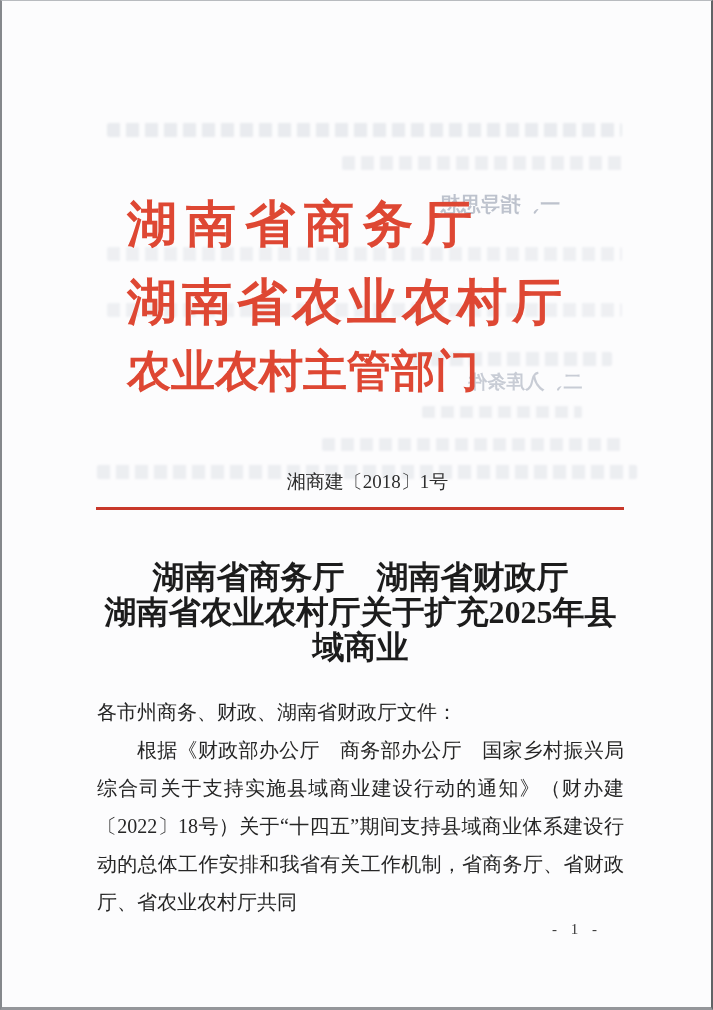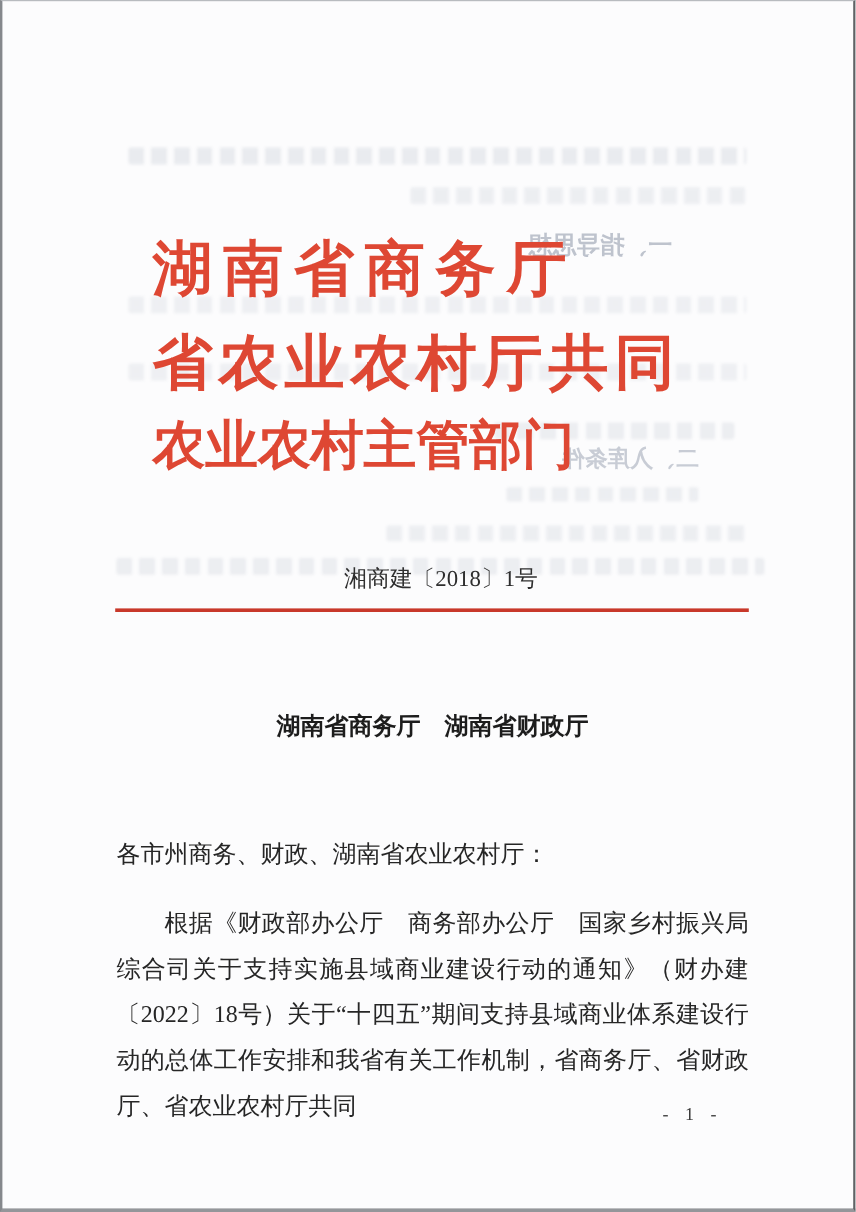"省农业农村厅共同" div.lh { text: 省农业农村厅共同 -> 湖南省农业农村厅 }
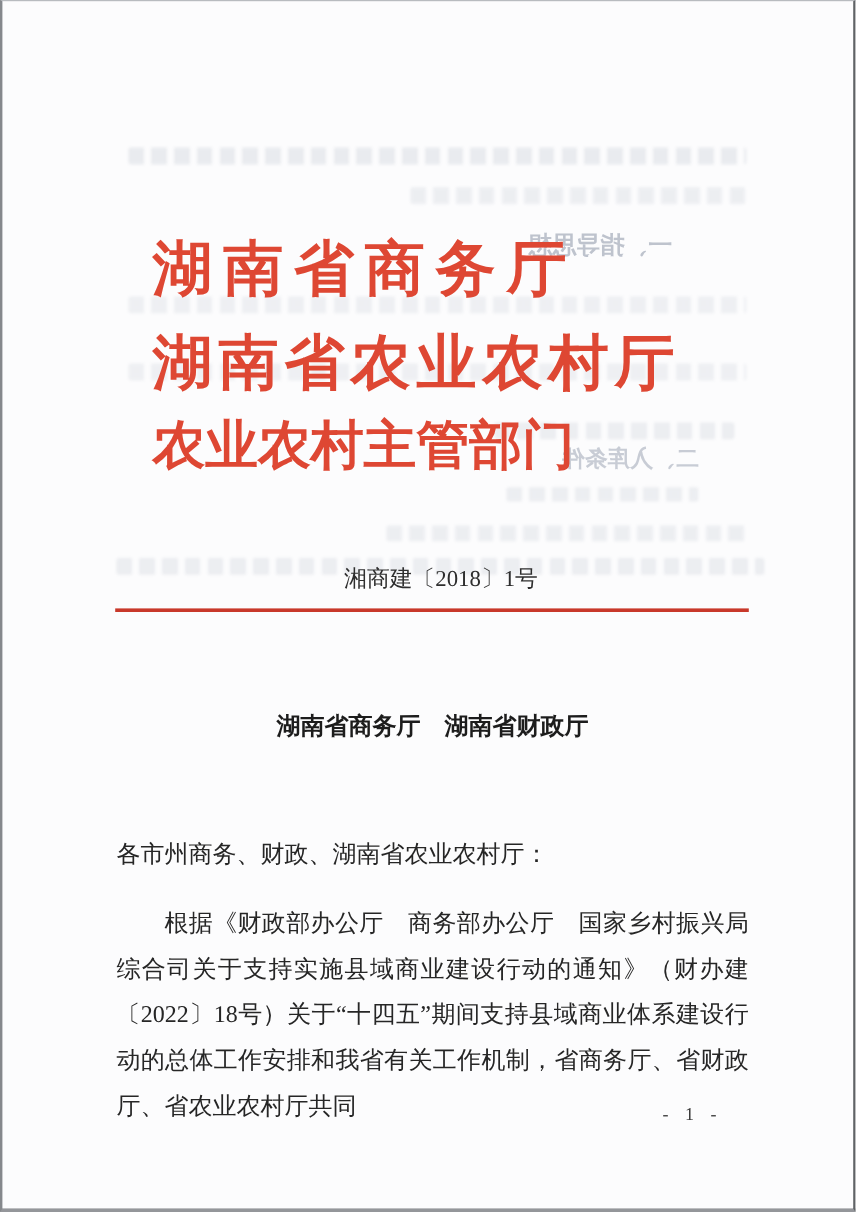"湖南省商务厅 湖南省财政厅" .title { font-size: 20px -> 32px; top: 588px -> 559px }
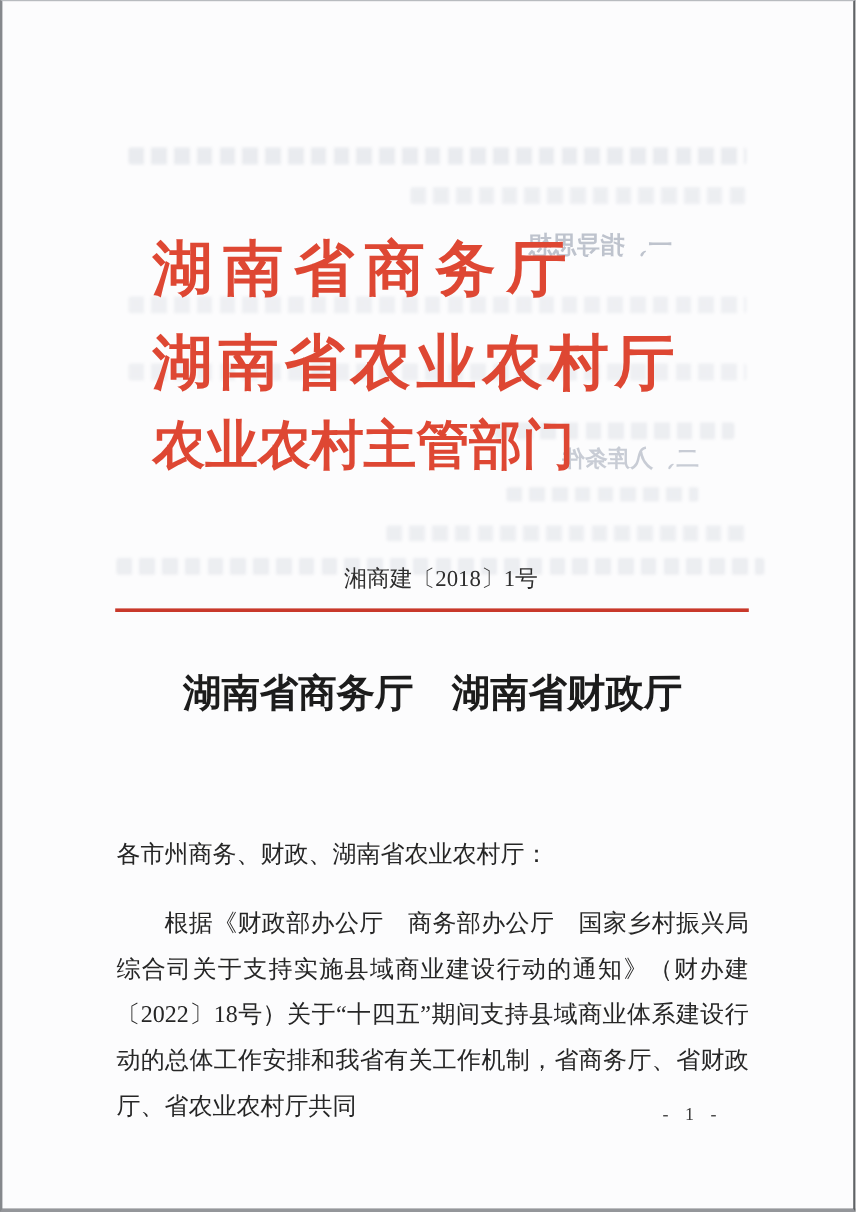"湖南省农业农村厅关于扩充2025年县域商业" div { html: none -> <div>湖南省农业农村厅关于扩充2025年县域商业</div> }
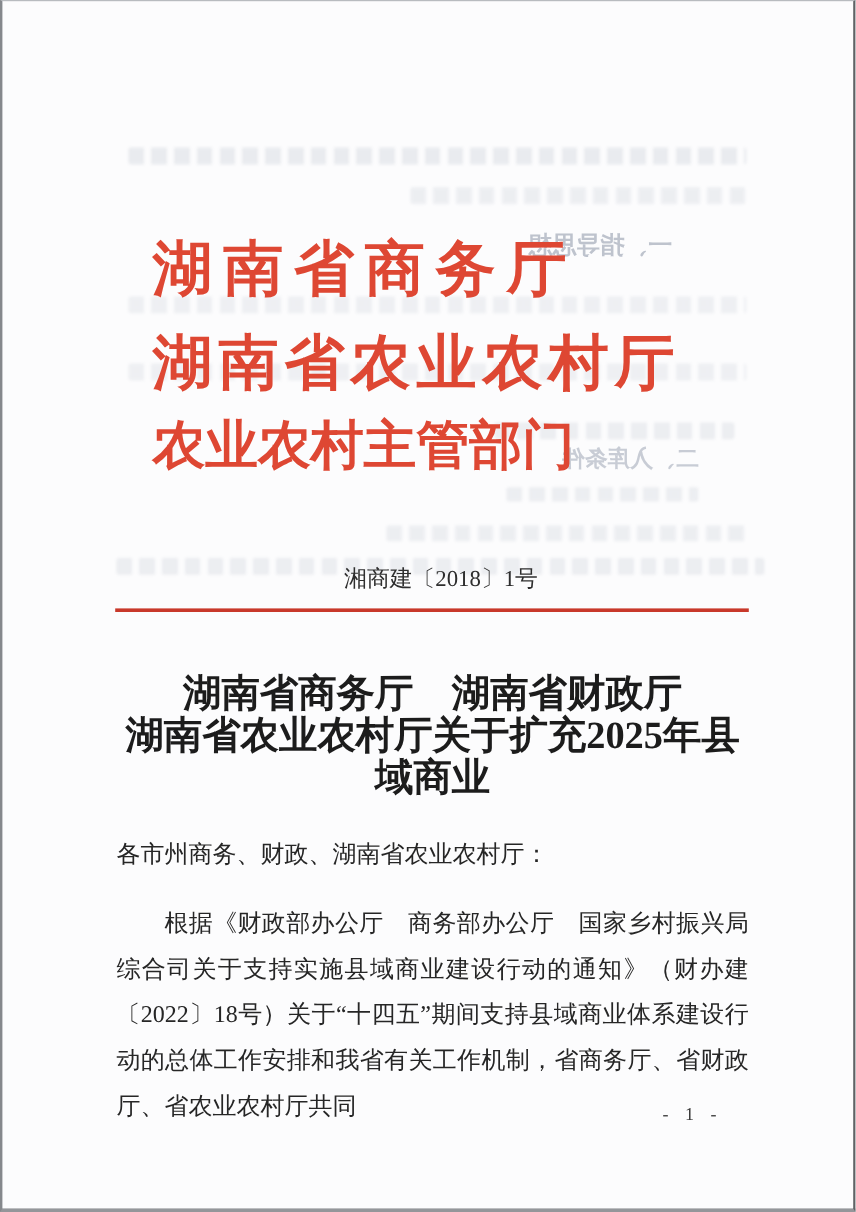"各市州商务、财政、湖南省农业农村厅：" p.salutation { text: 农业农村厅 -> 财政厅文件 }
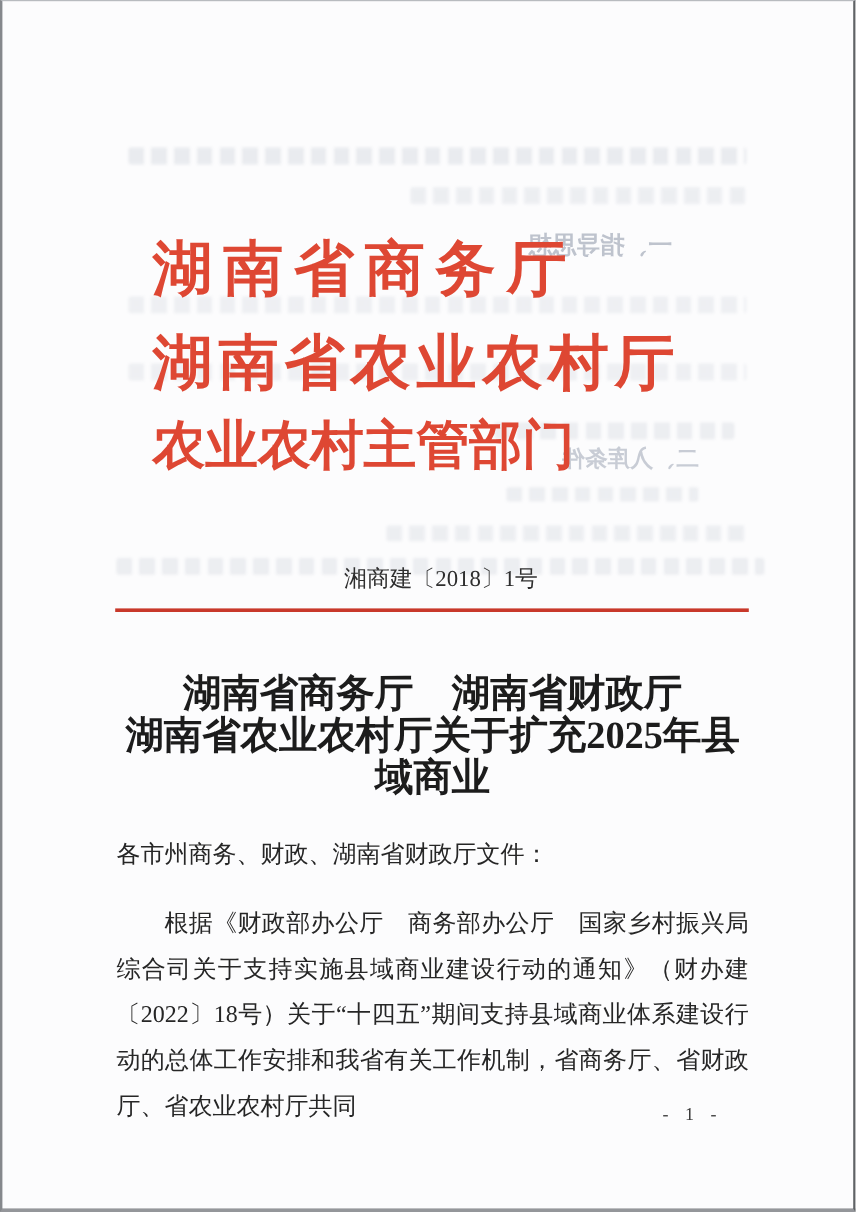"根据《财政部办公厅 商务部办公厅" .body-text p.para { margin-top: 20px -> none }
